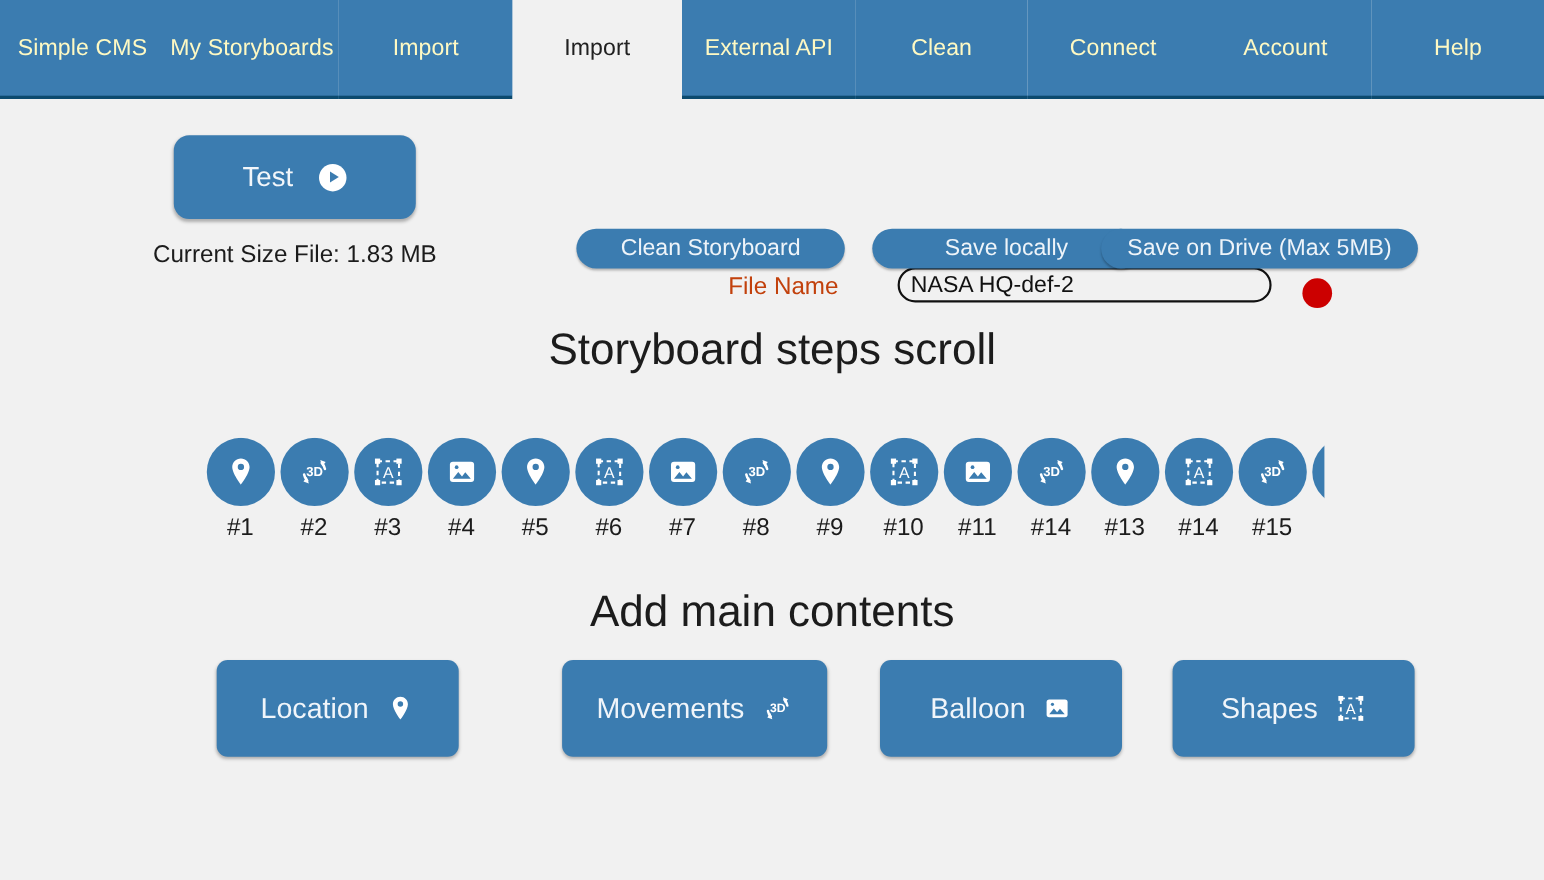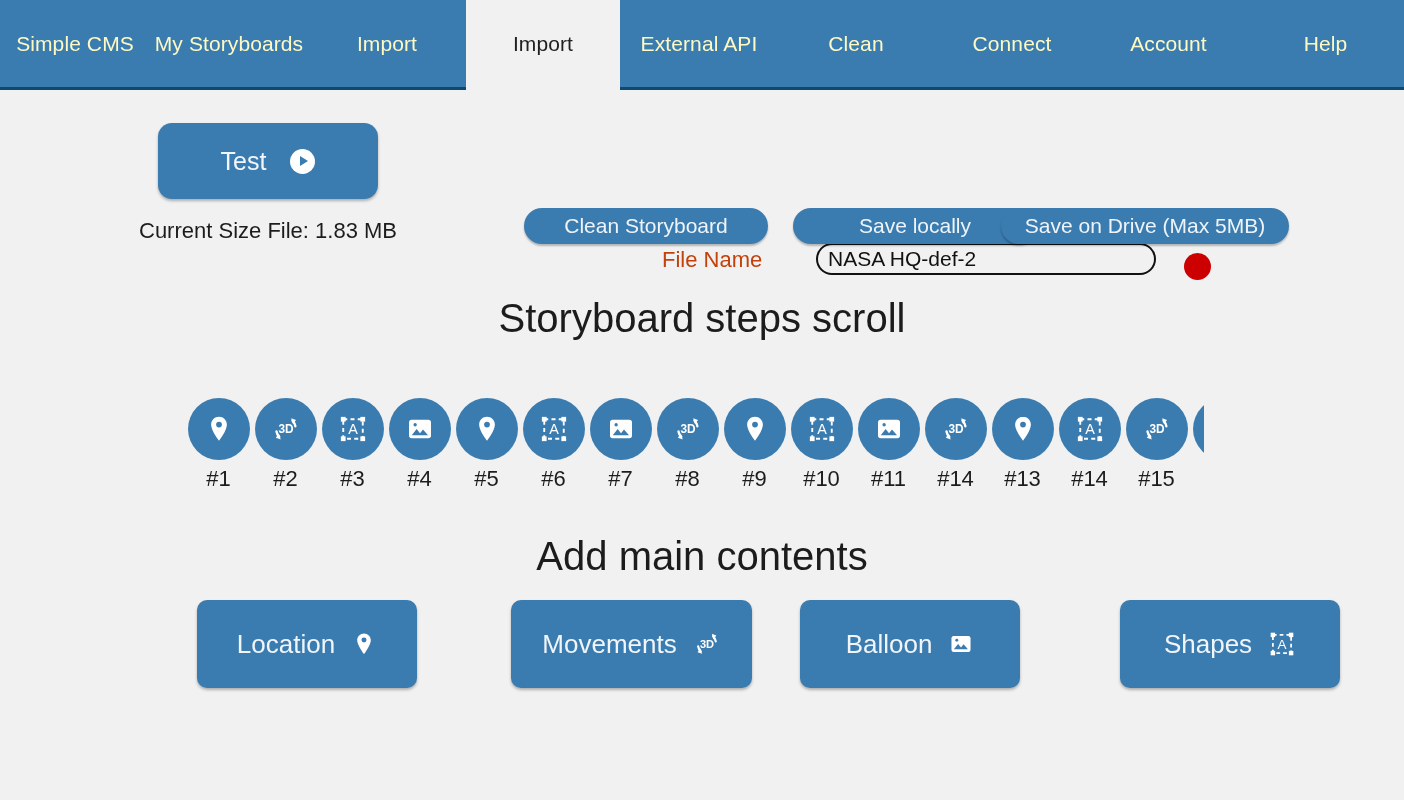"Shapes" #btn-shapes { left: 1120px -> 1066px }
